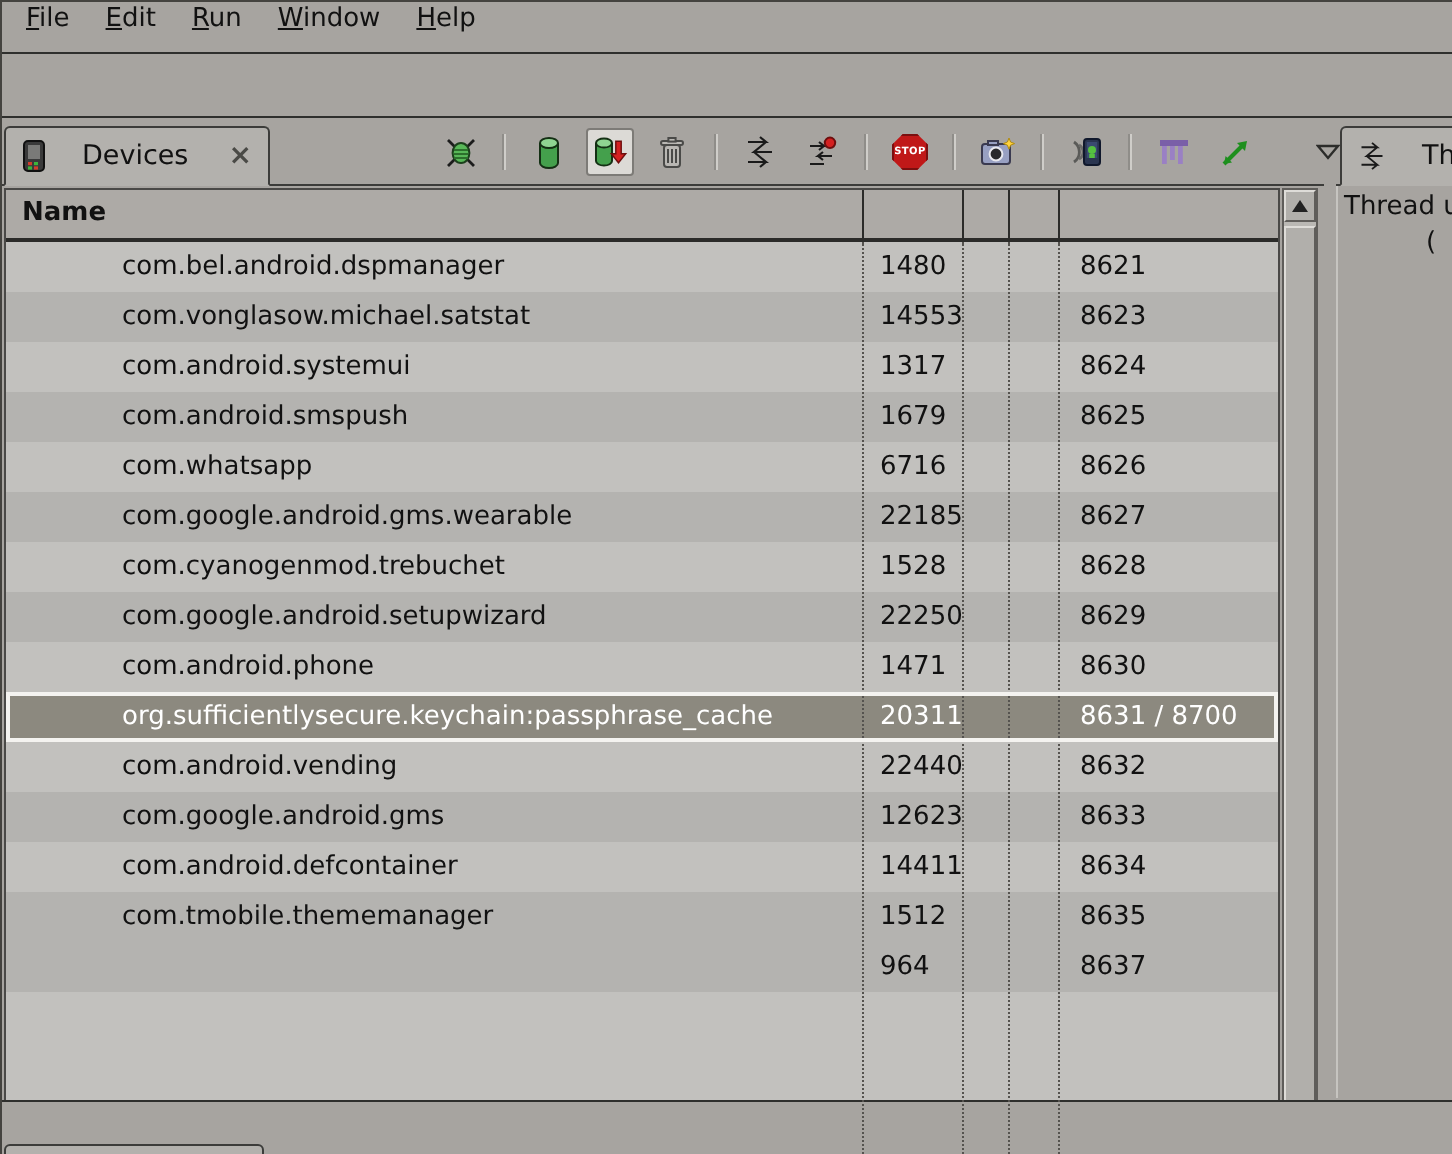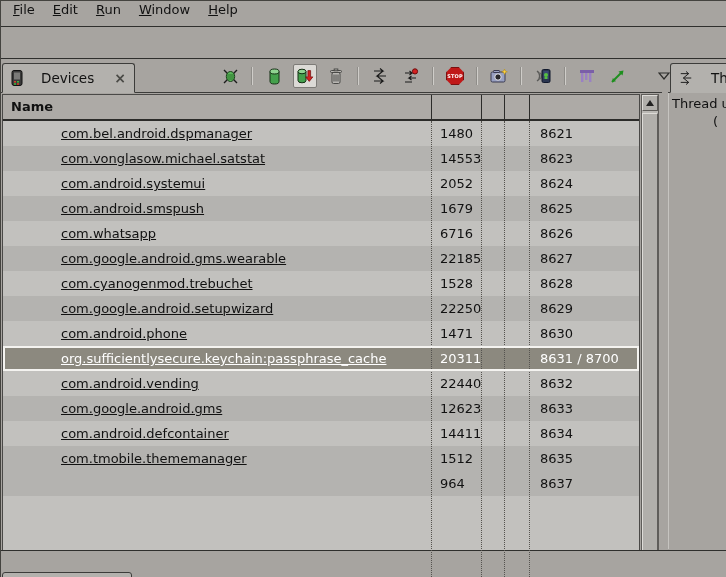"com.bel.android.dspmanager" .cell-name { text-decoration: underline -> none }
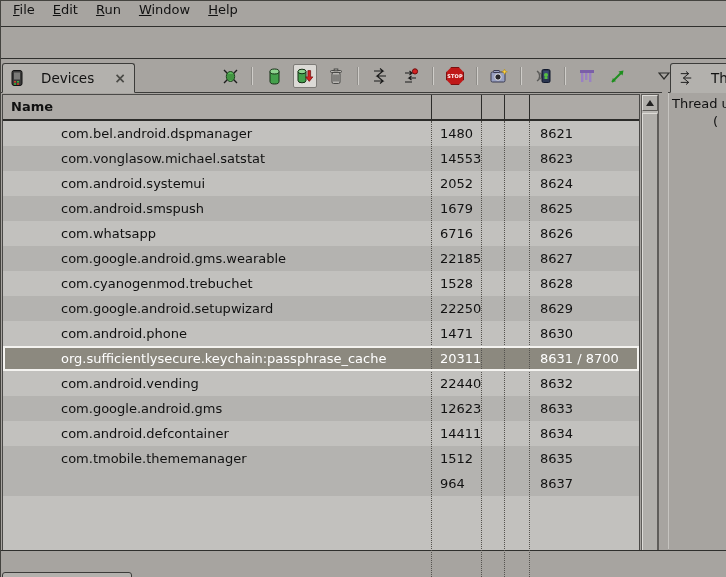"2052" span.cell-pid { text: 2052 -> 1317 }
